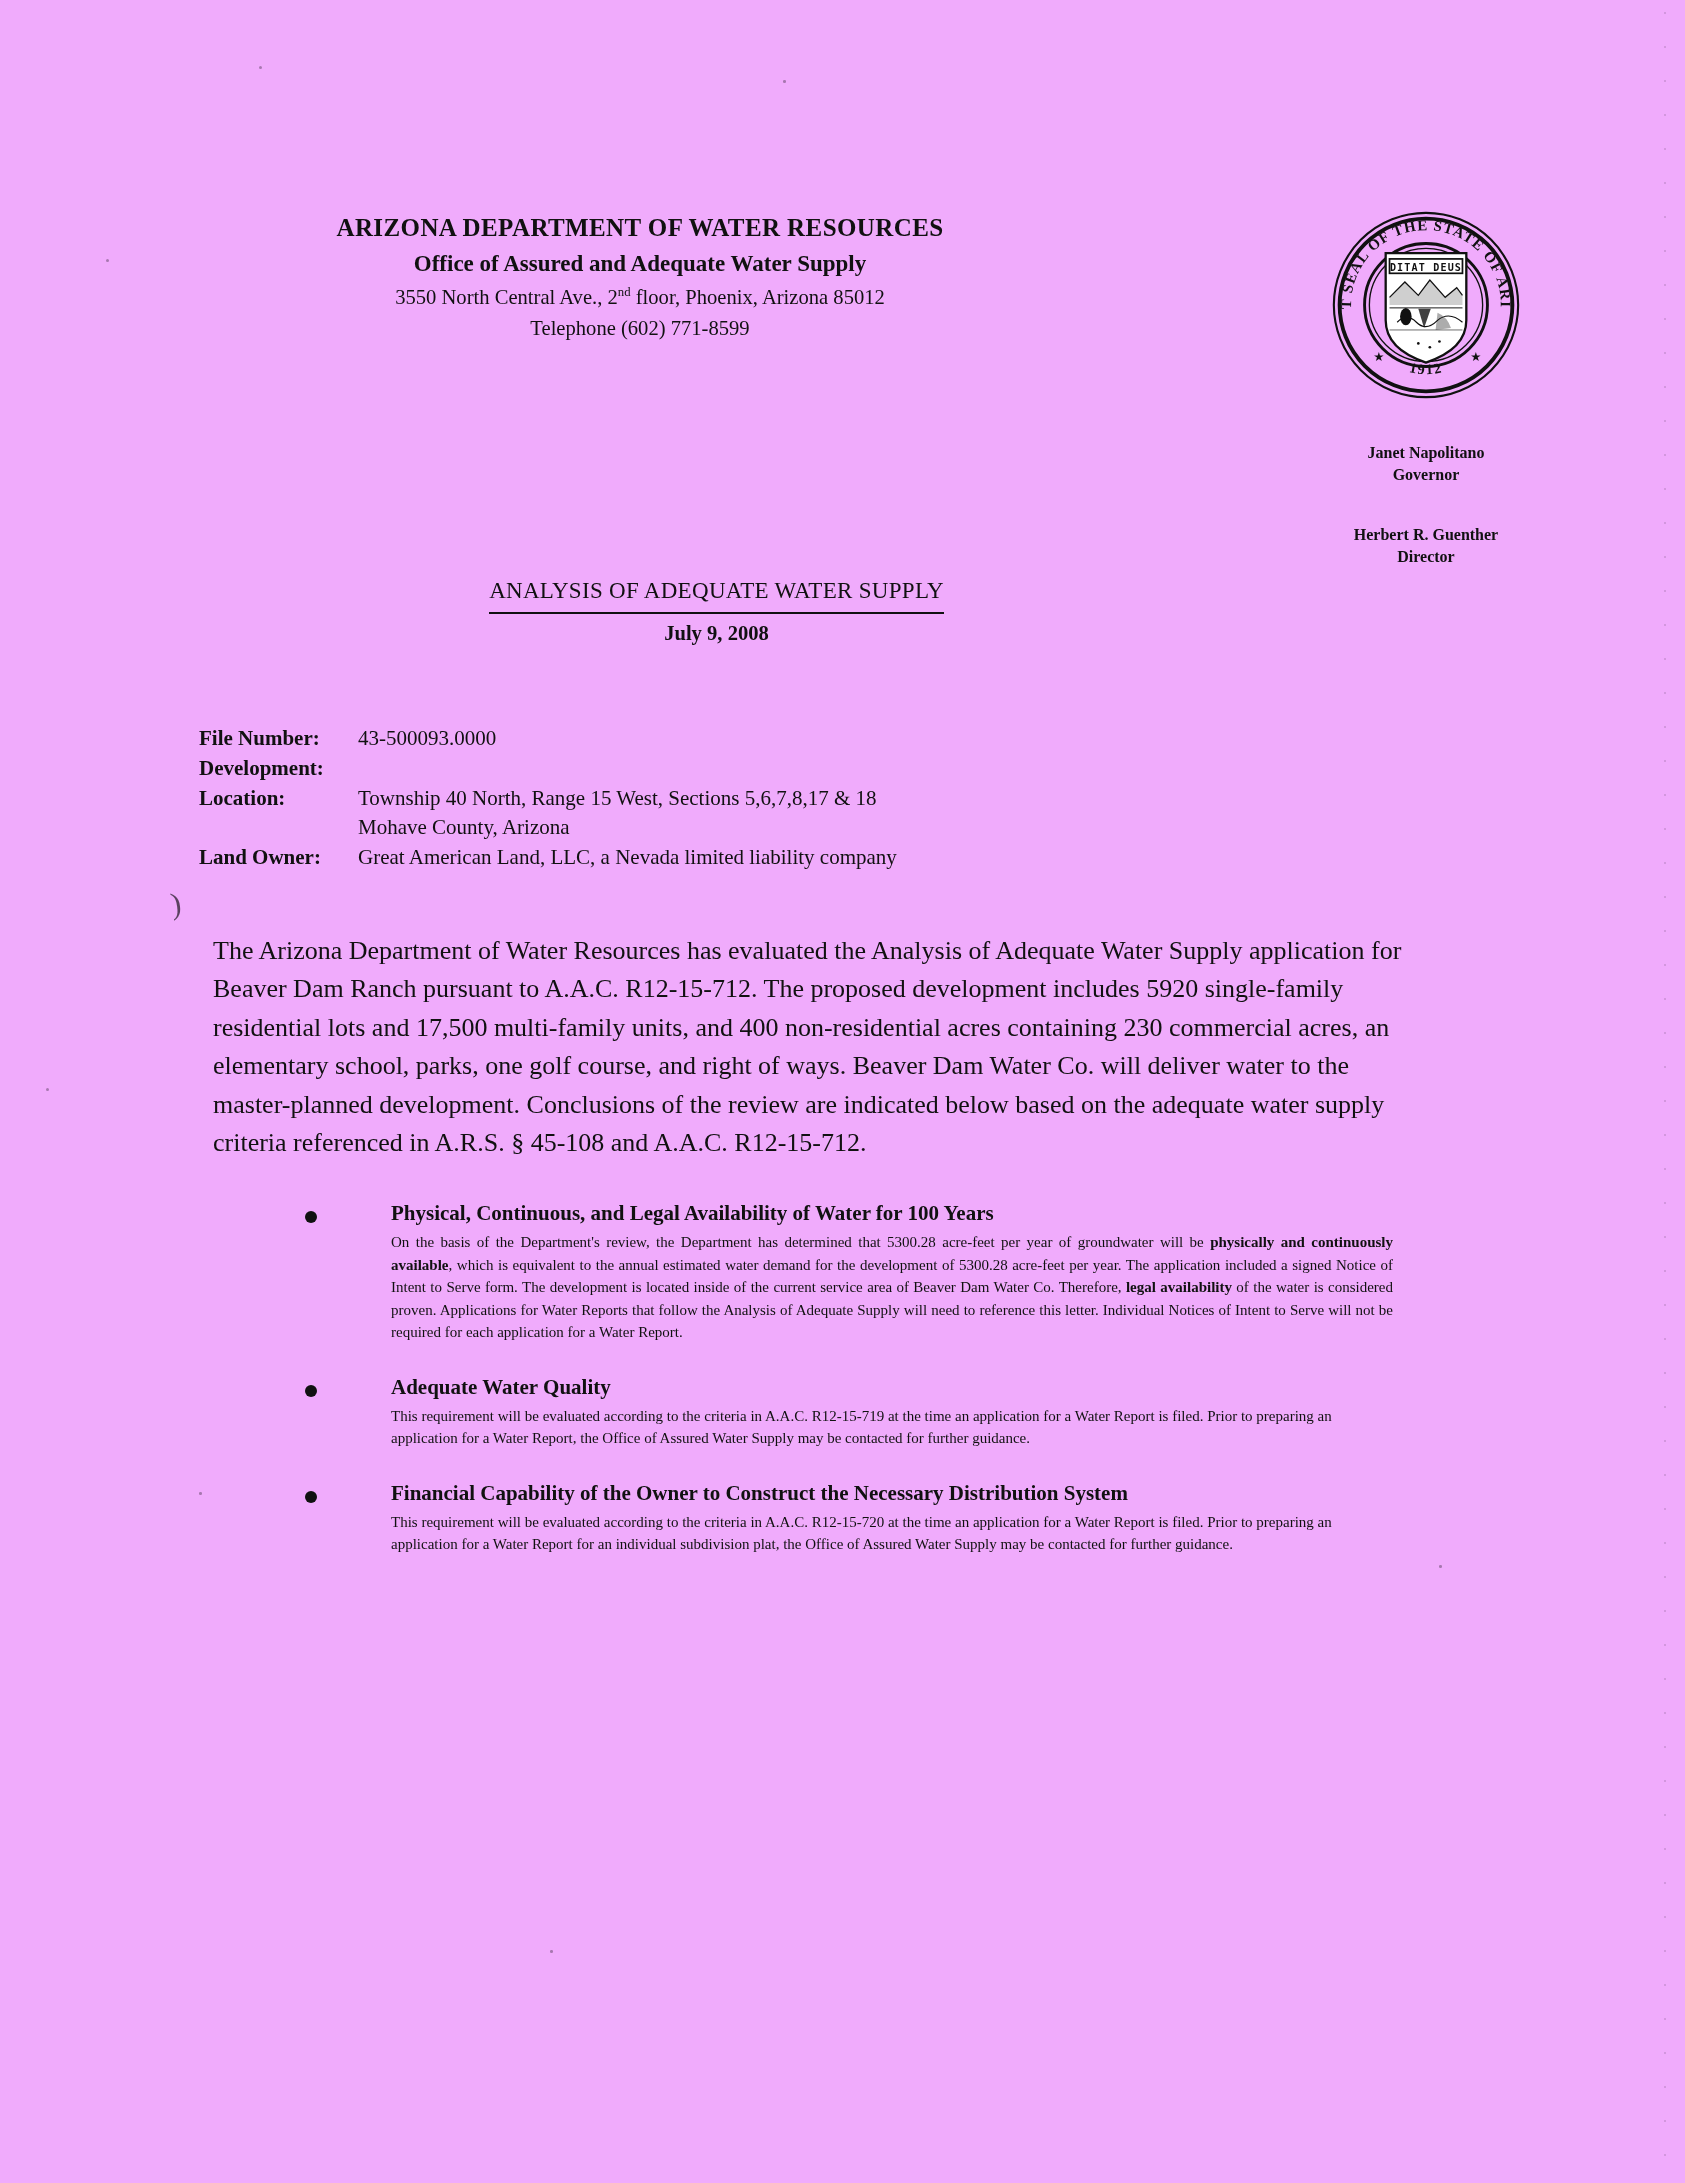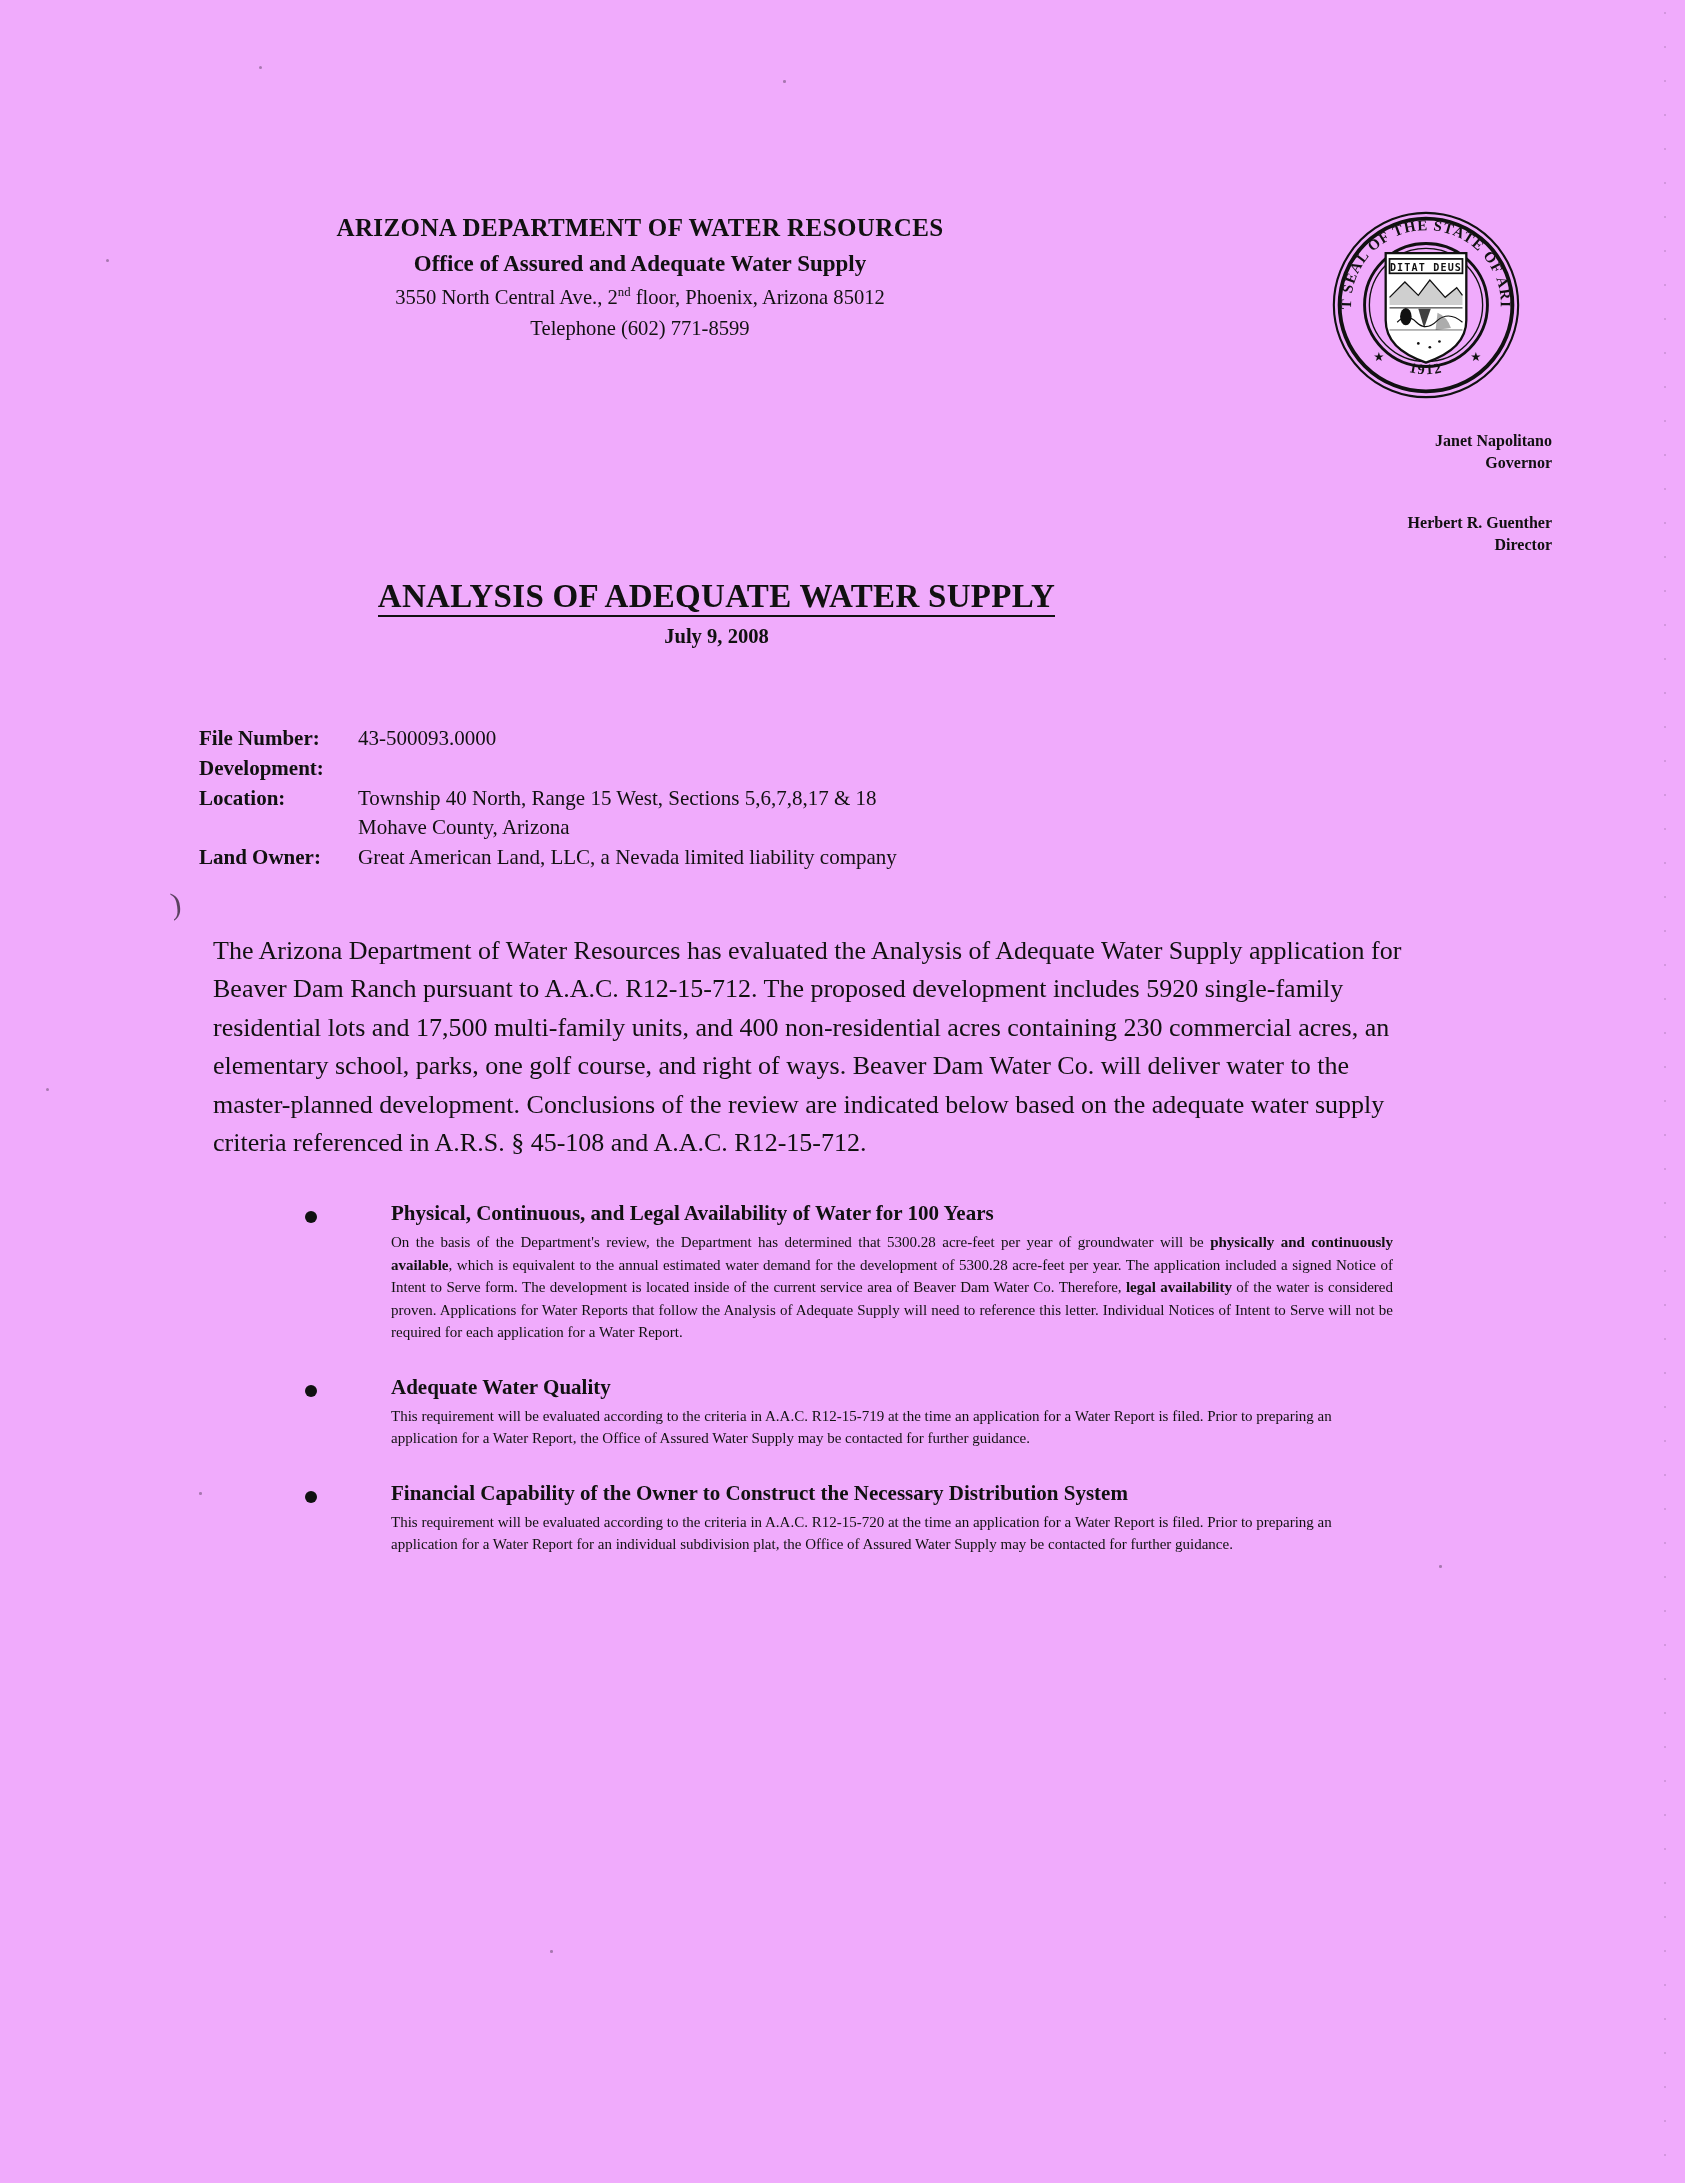"Janet Napolitano" .officials { text-align: right -> center; top: 430px -> 442px }
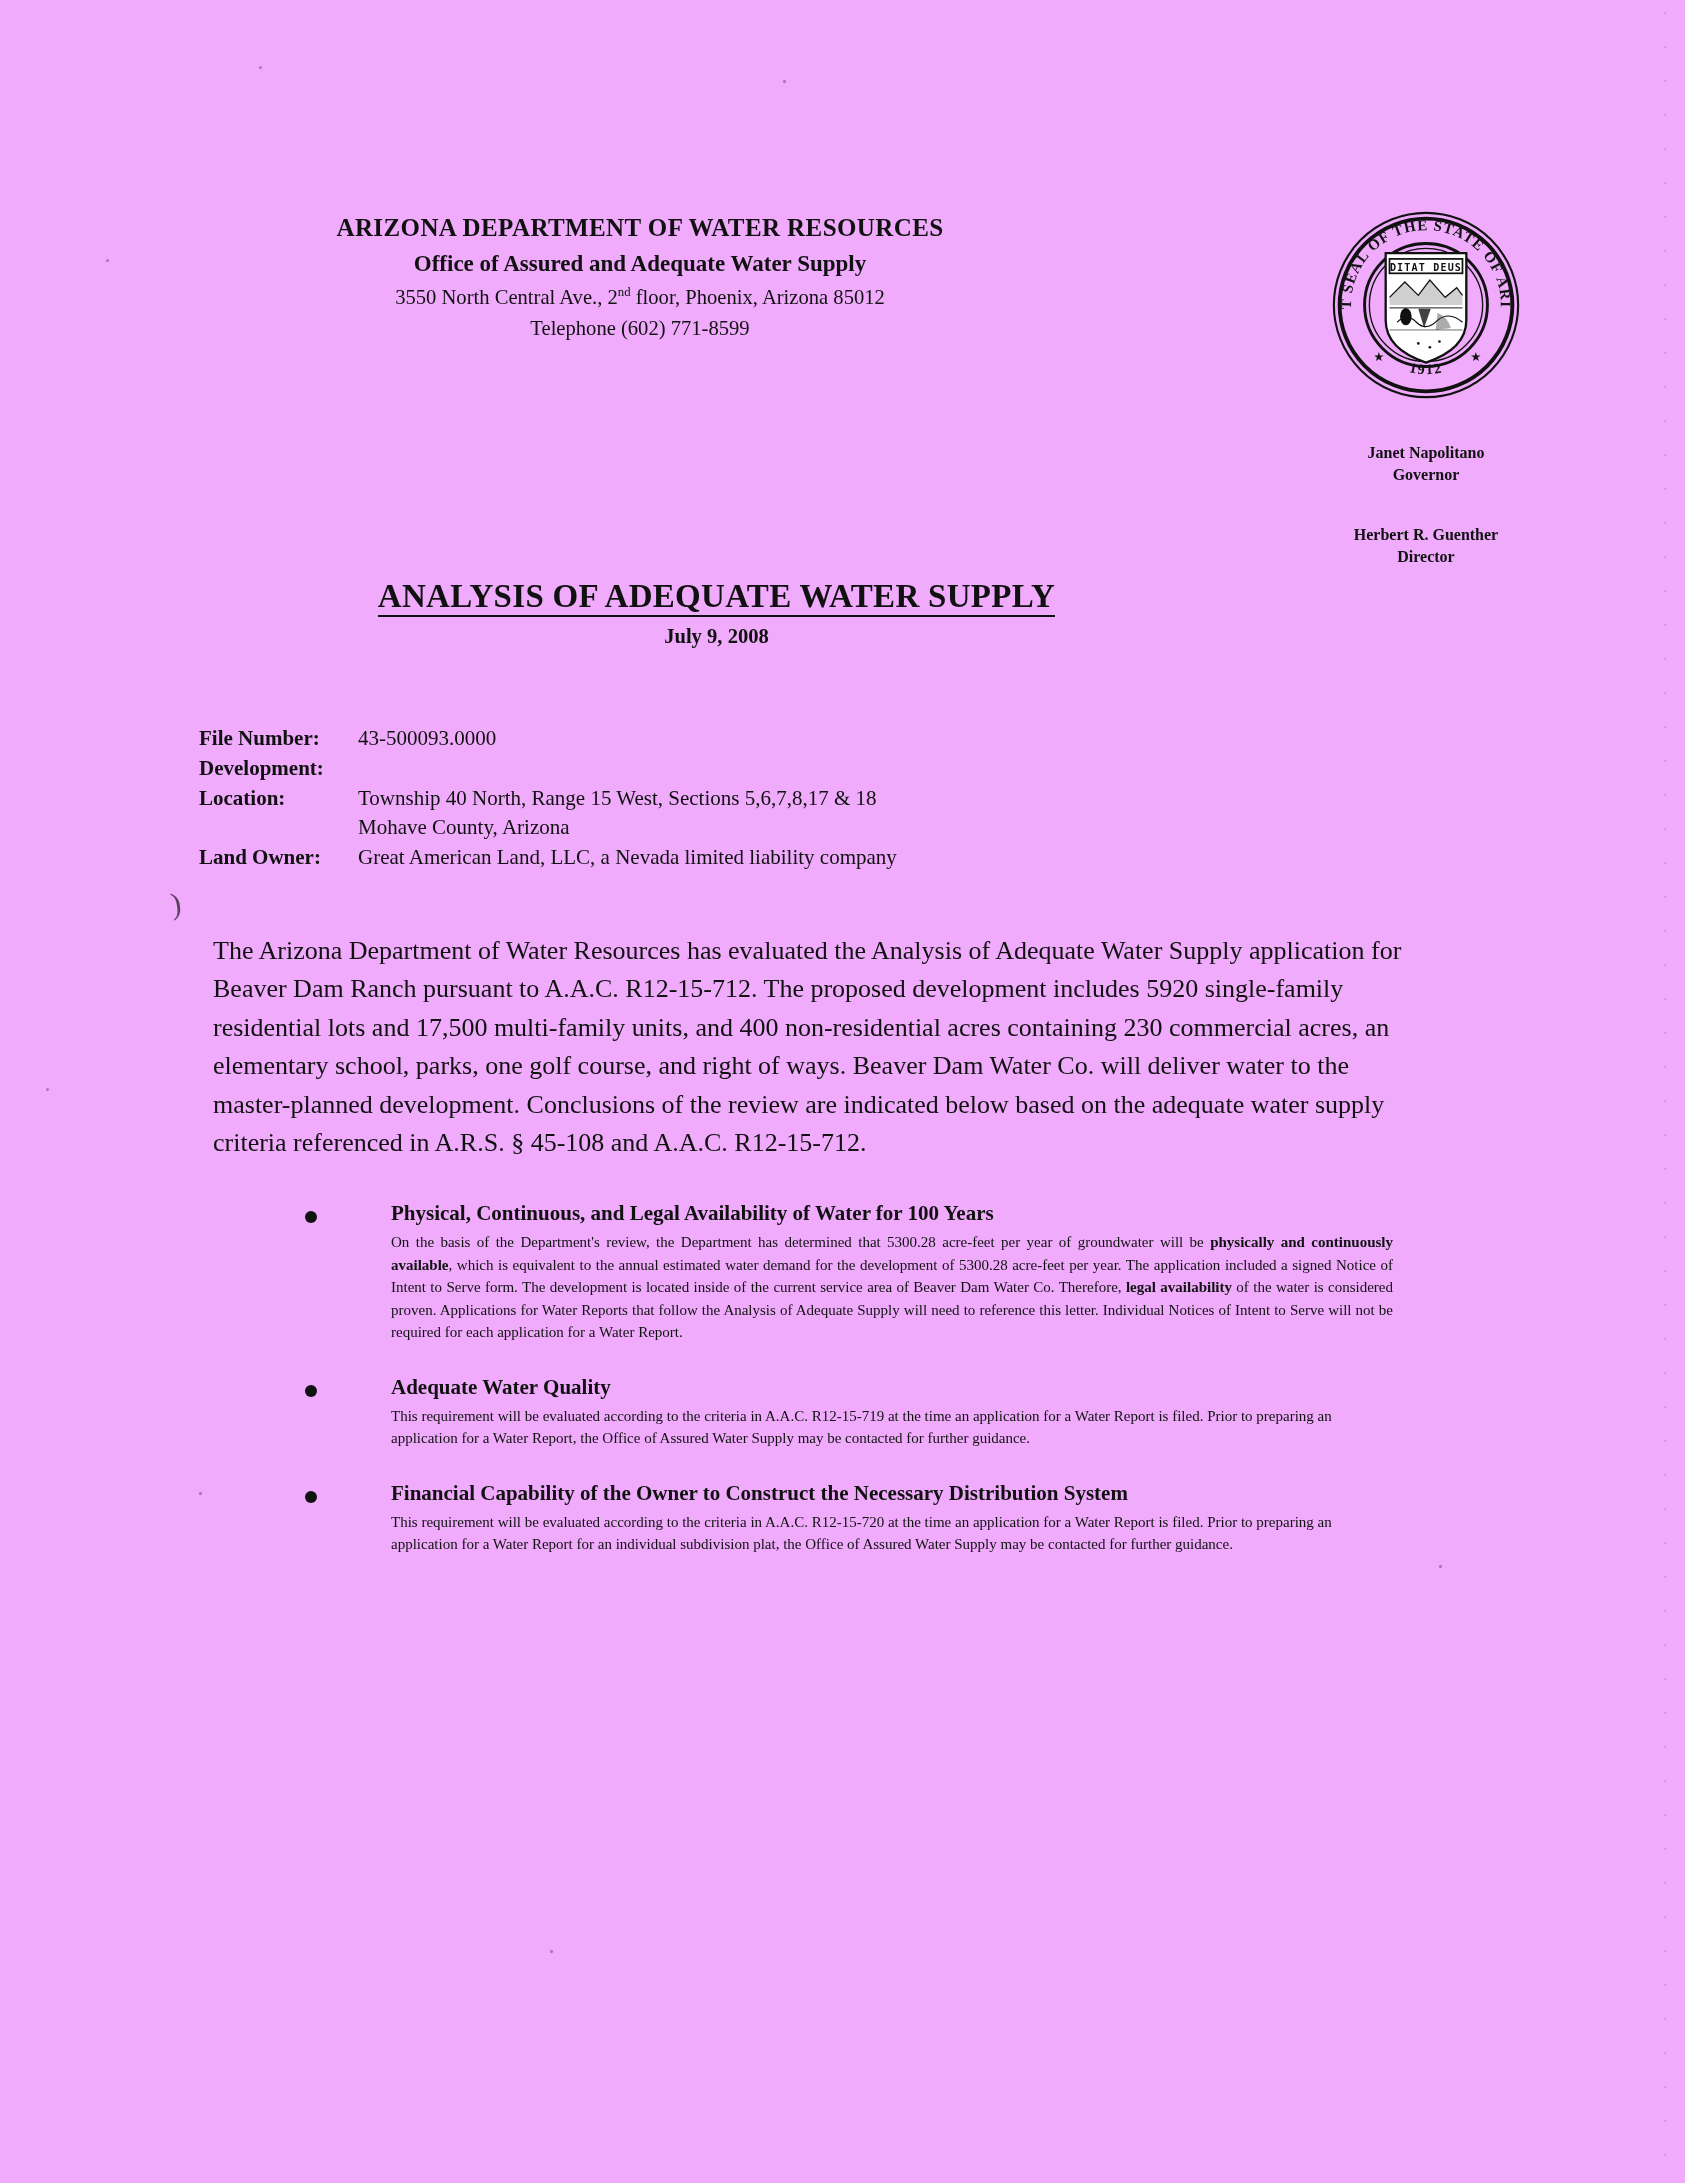"ANALYSIS OF ADEQUATE WATER SUPPLY" .doc-title { font-size: 33px -> 23px; font-weight: bold -> normal; padding-bottom: 0 -> 8px }
